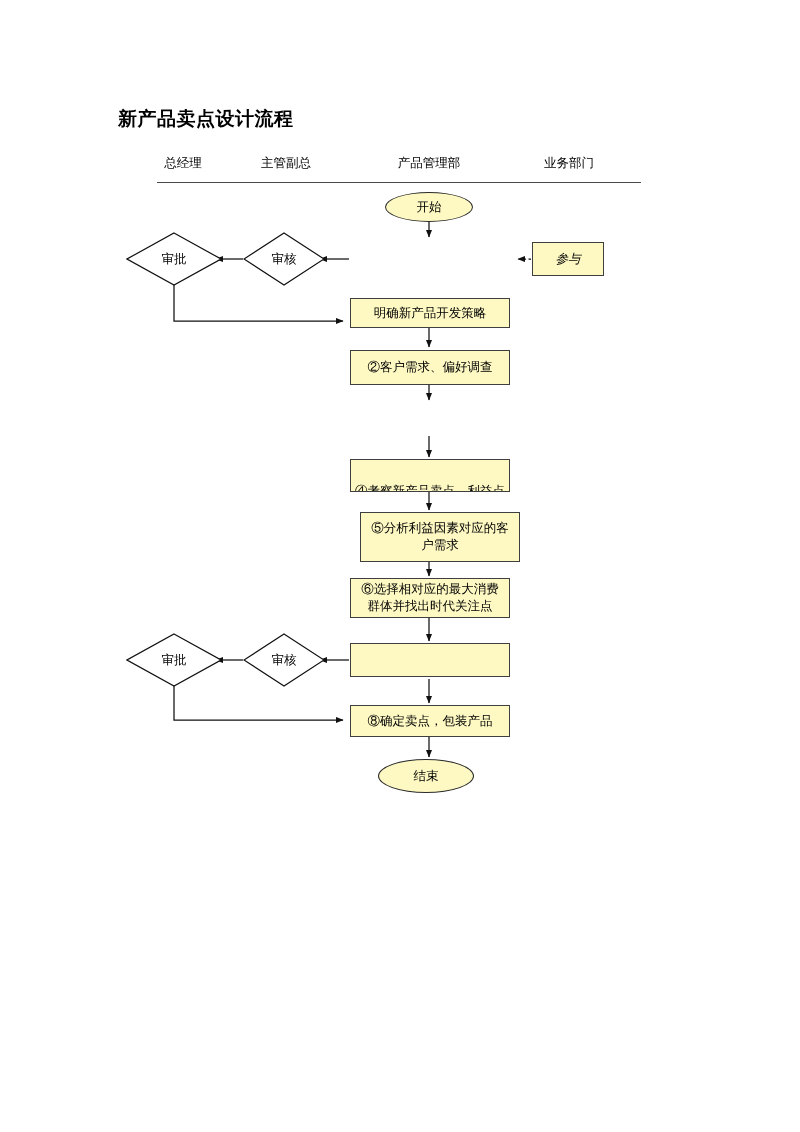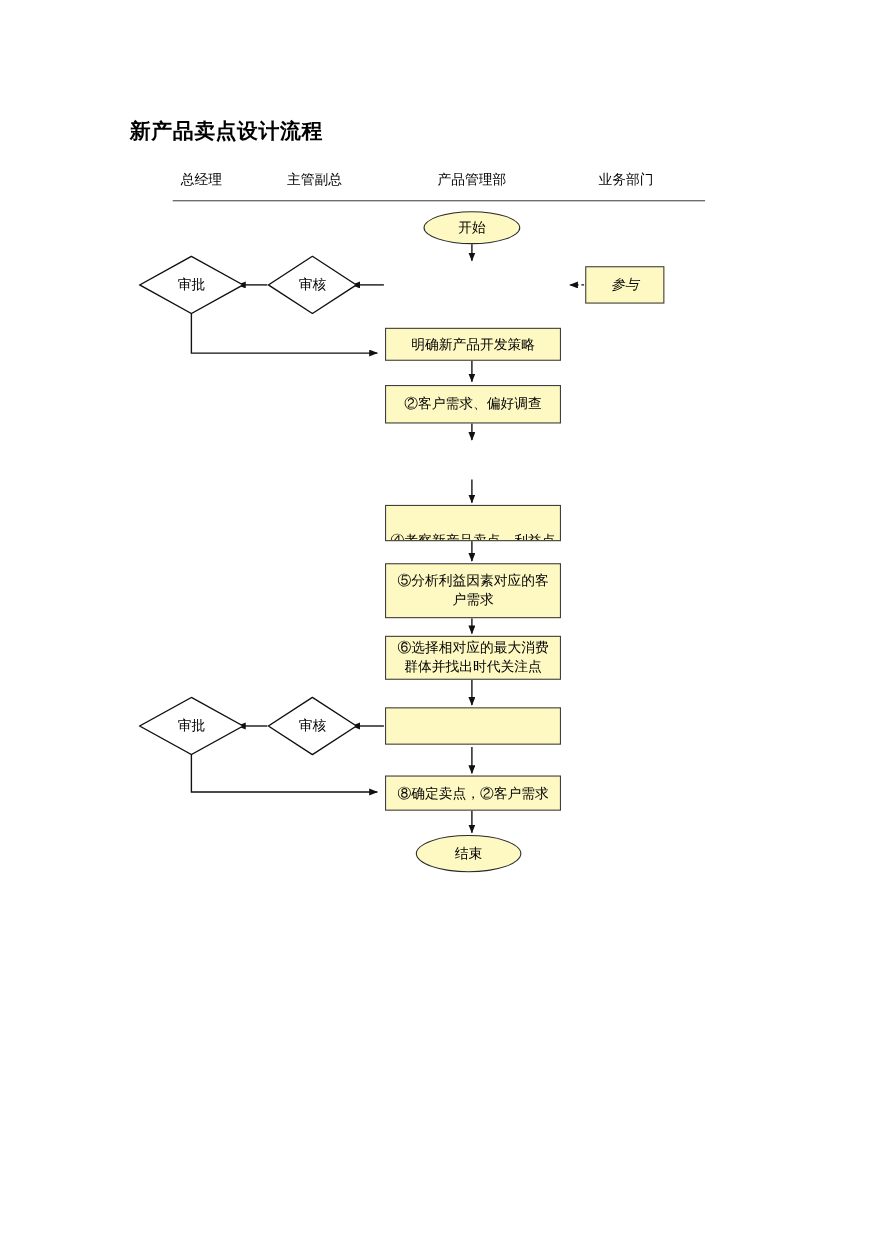"⑤分析利益因素对应的客户需求" div.node { left: 350px -> 360px }
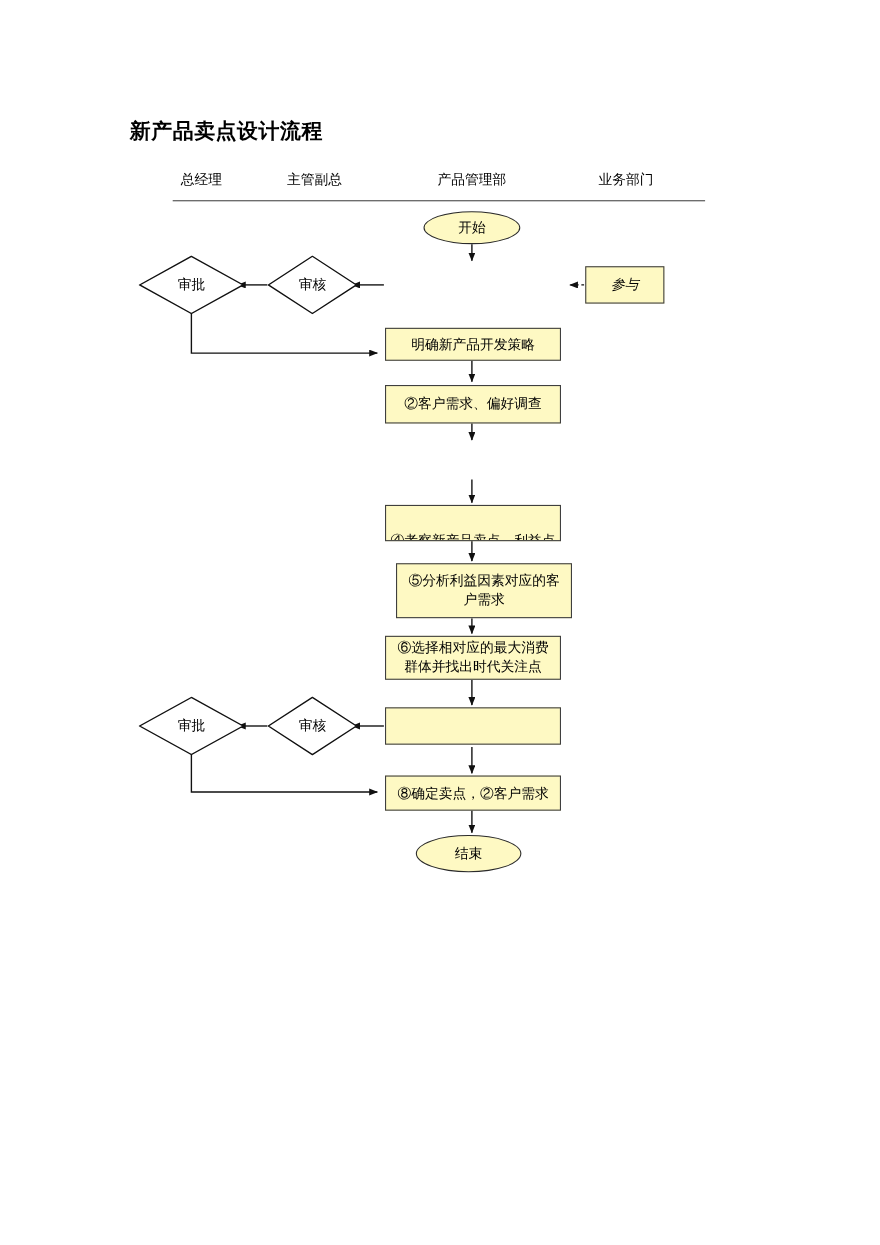"⑧确定卖点，②客户需求" span { text: ②客户需求 -> 包装产品 }
